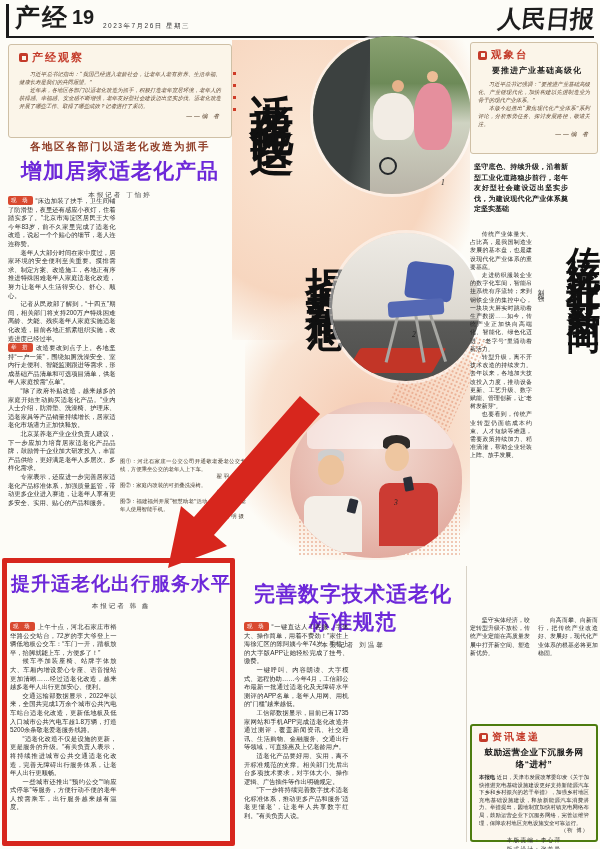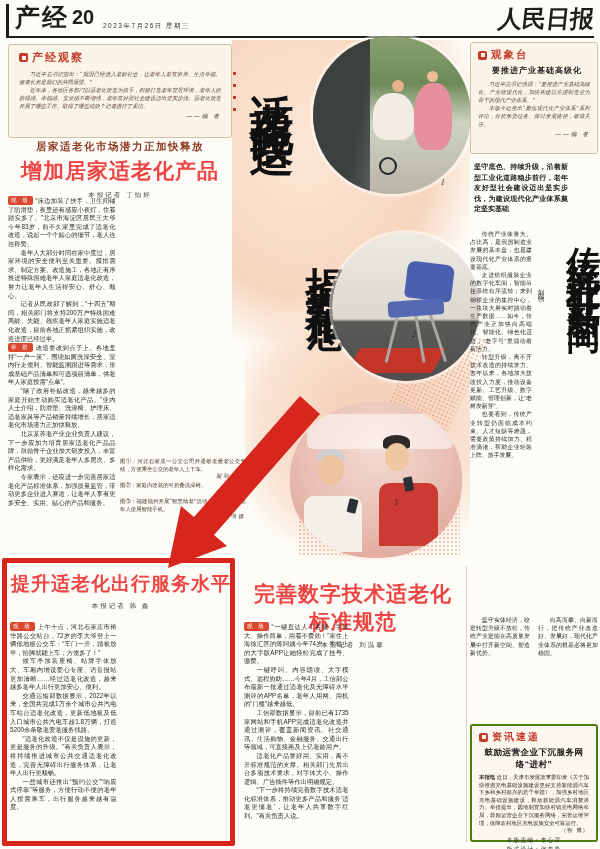"20" div.abs { text: 20 -> 19 }
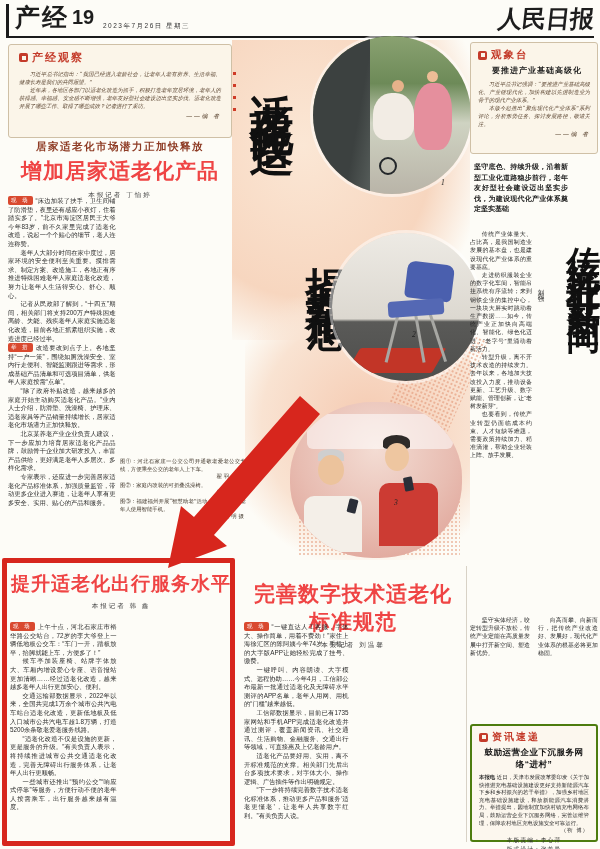"居家适老化市场潜力正加快释放" div.kicker { text: 居家适老化市场潜力正加快释放 -> 各地区各部门以适老化改造为抓手 }
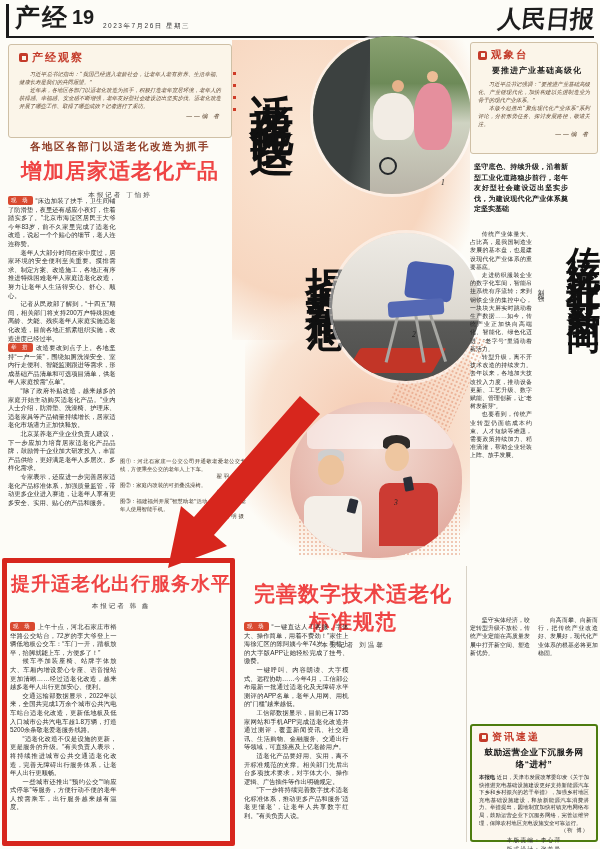"增加居家适老化产品" .headline { color: #ef4444 -> #6d28d9 }
